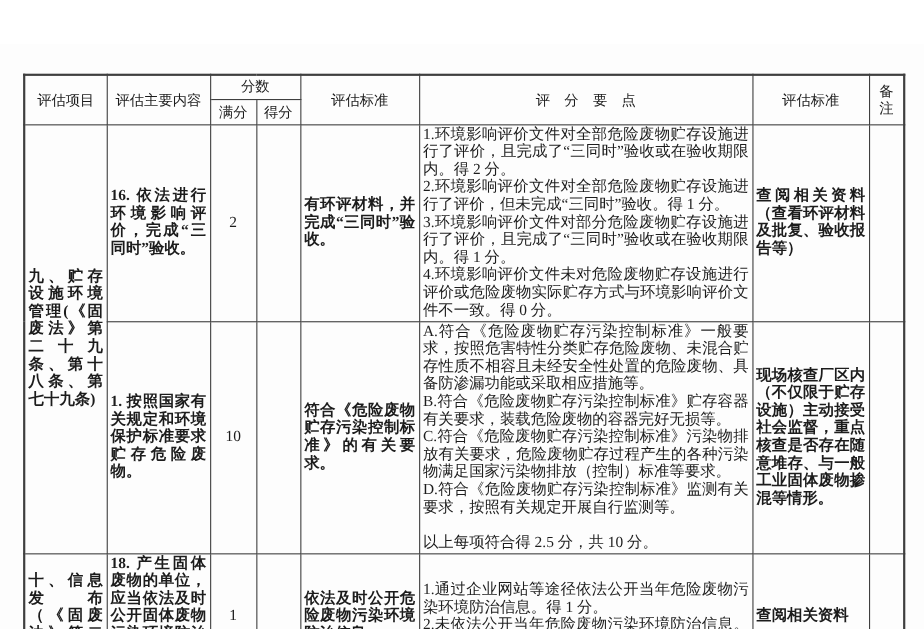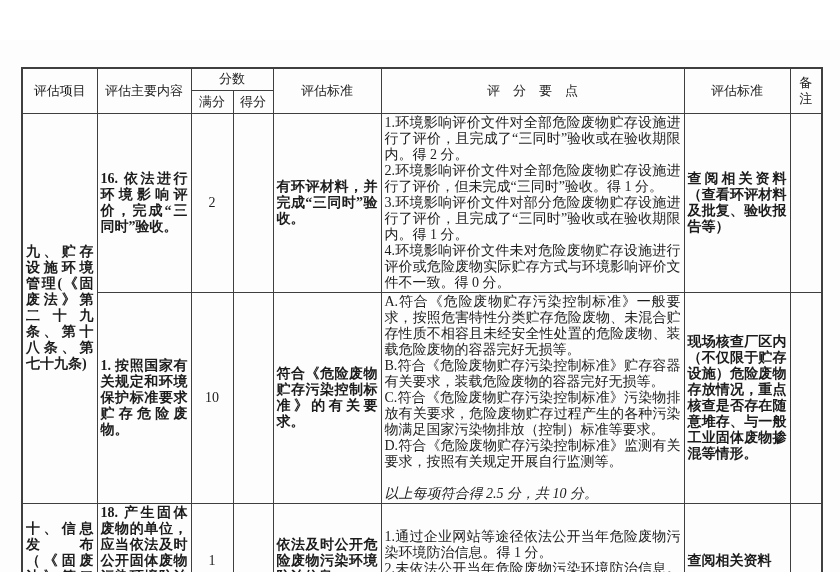"A.符合《危险废物贮存污染控制标准》一般要求，按照危害特性分类贮存危险废物、未混" p { text: 装载危险废物的容器完好无损 -> 具备防渗漏功能或采取相应措施 }
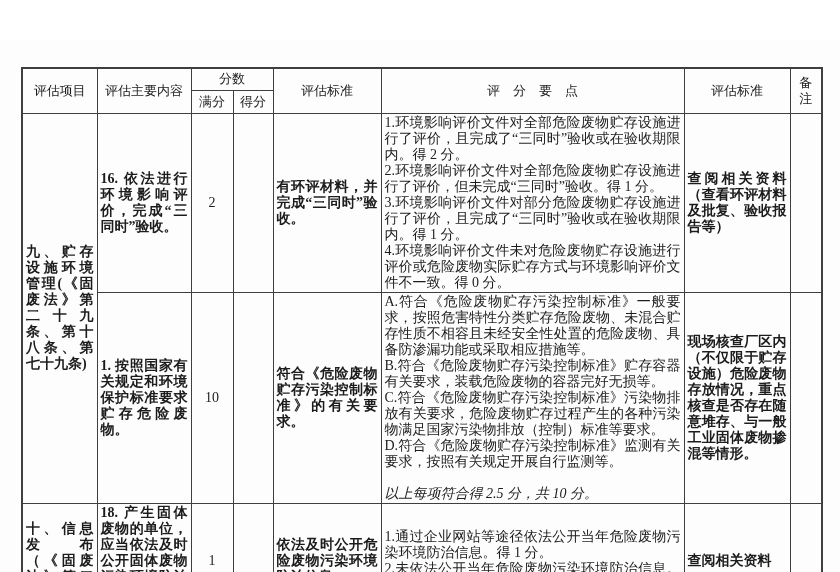"现场核查厂区内（不仅限于贮存设施）危险废物存放情况，重点核查是否存在随意堆存、与" td.c-method { text: 危险废物存放情况 -> 主动接受社会监督 }
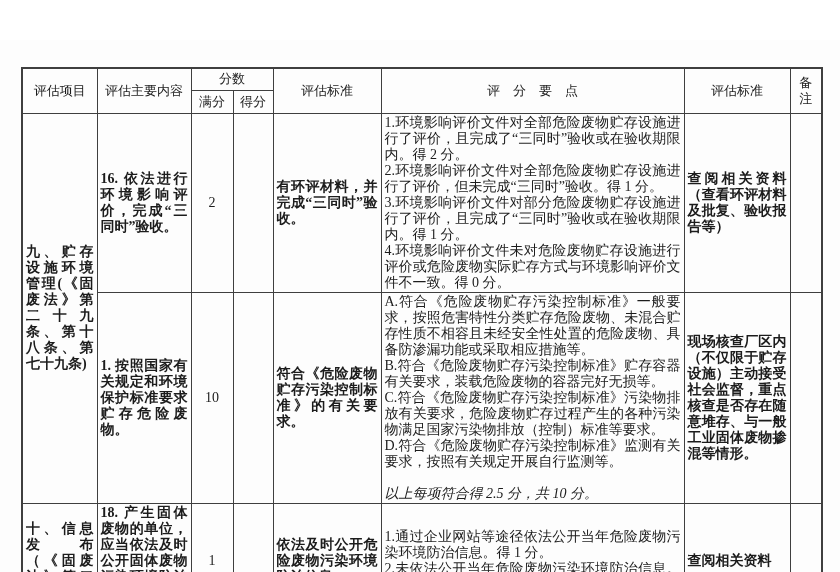"以上每项符合得 2.5 分，共 10 分。" .c-points p.gap-top { font-style: italic -> none }
